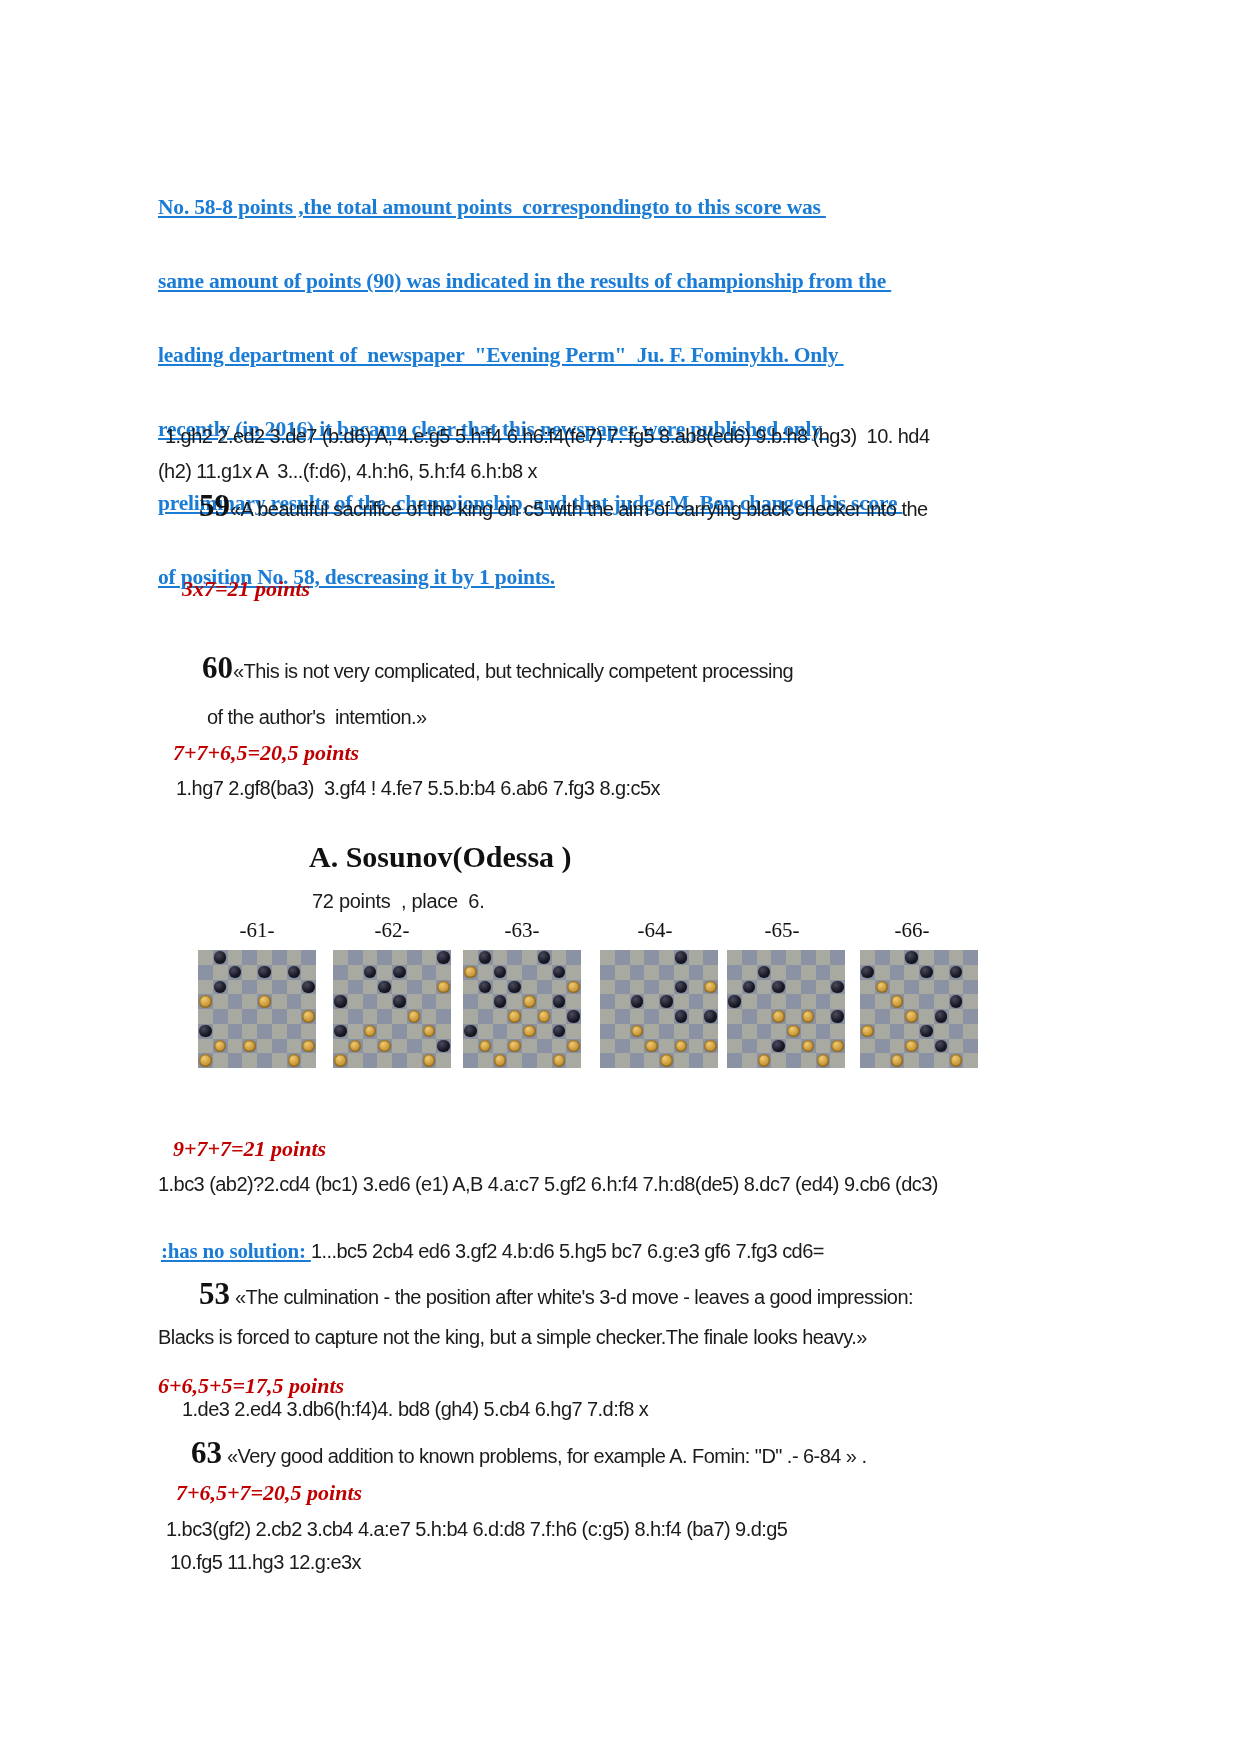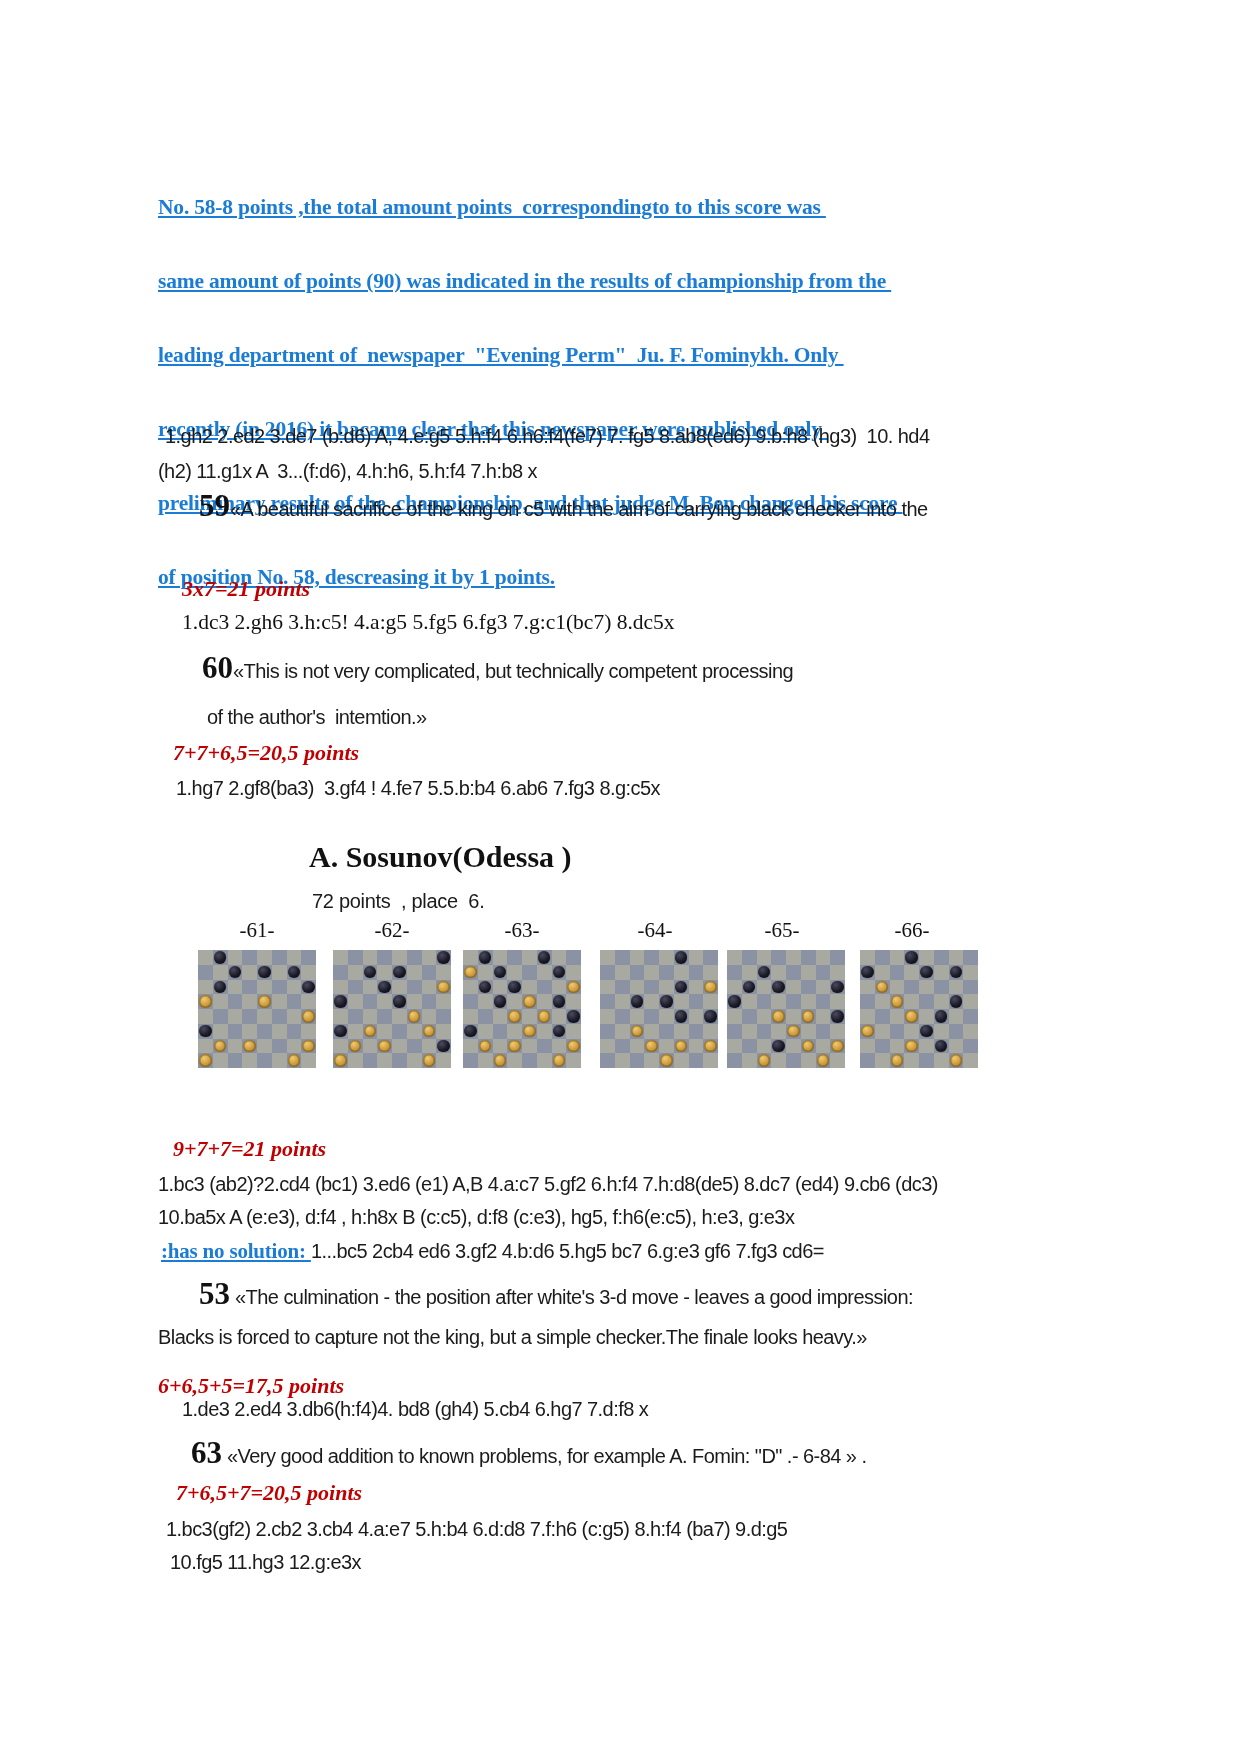"(h2) 11.g1x A 3...(f:d6), 4.h:h6," div.abs { text: 7.h:b8 -> 6.h:b8 }
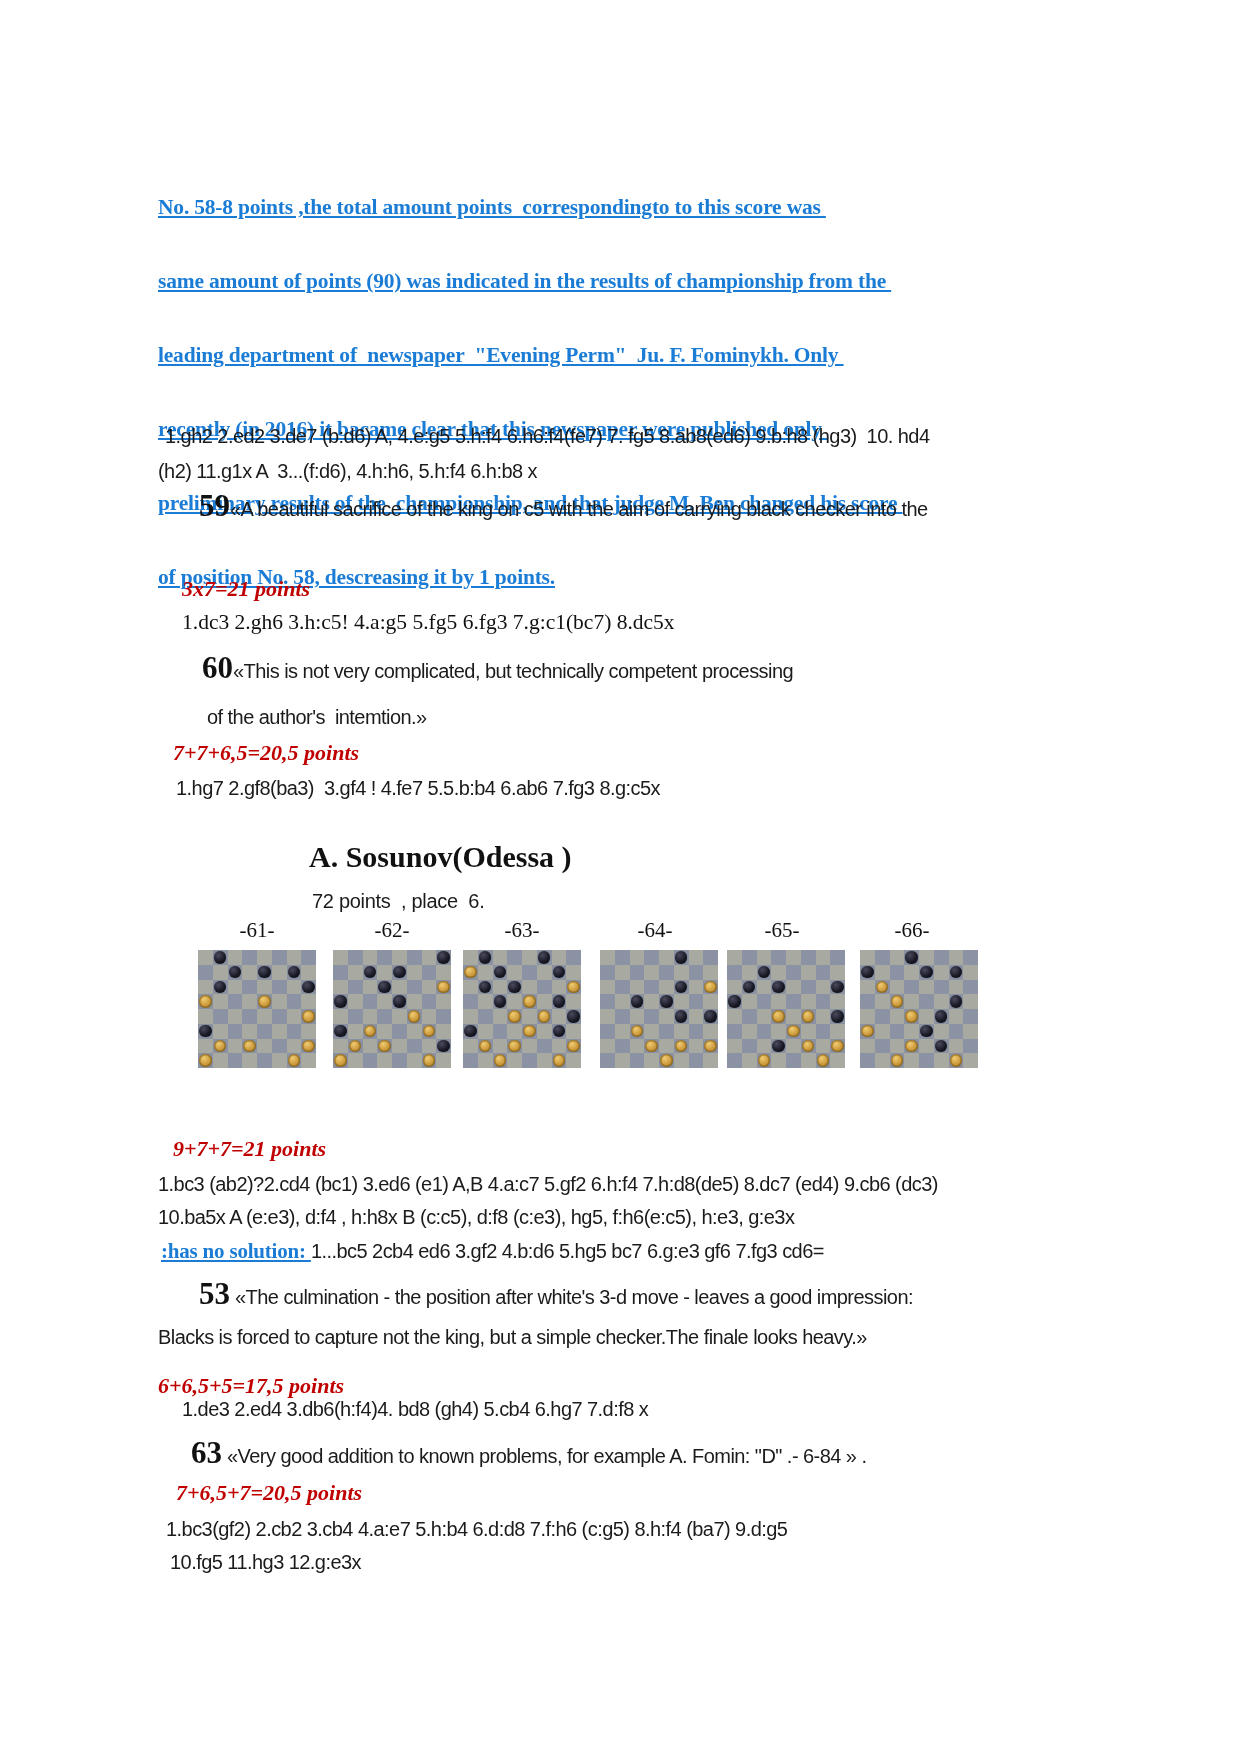"1.dc3 2.gh6 3.h:c5! 4.a:g5 5.fg5" div.abs { html: <div>1.dc3 2.gh6 3.h:c5! 4.a:g5 5.fg5 6.fg3 7.g:c1(bc7) 8.dc5x</div> -> none }
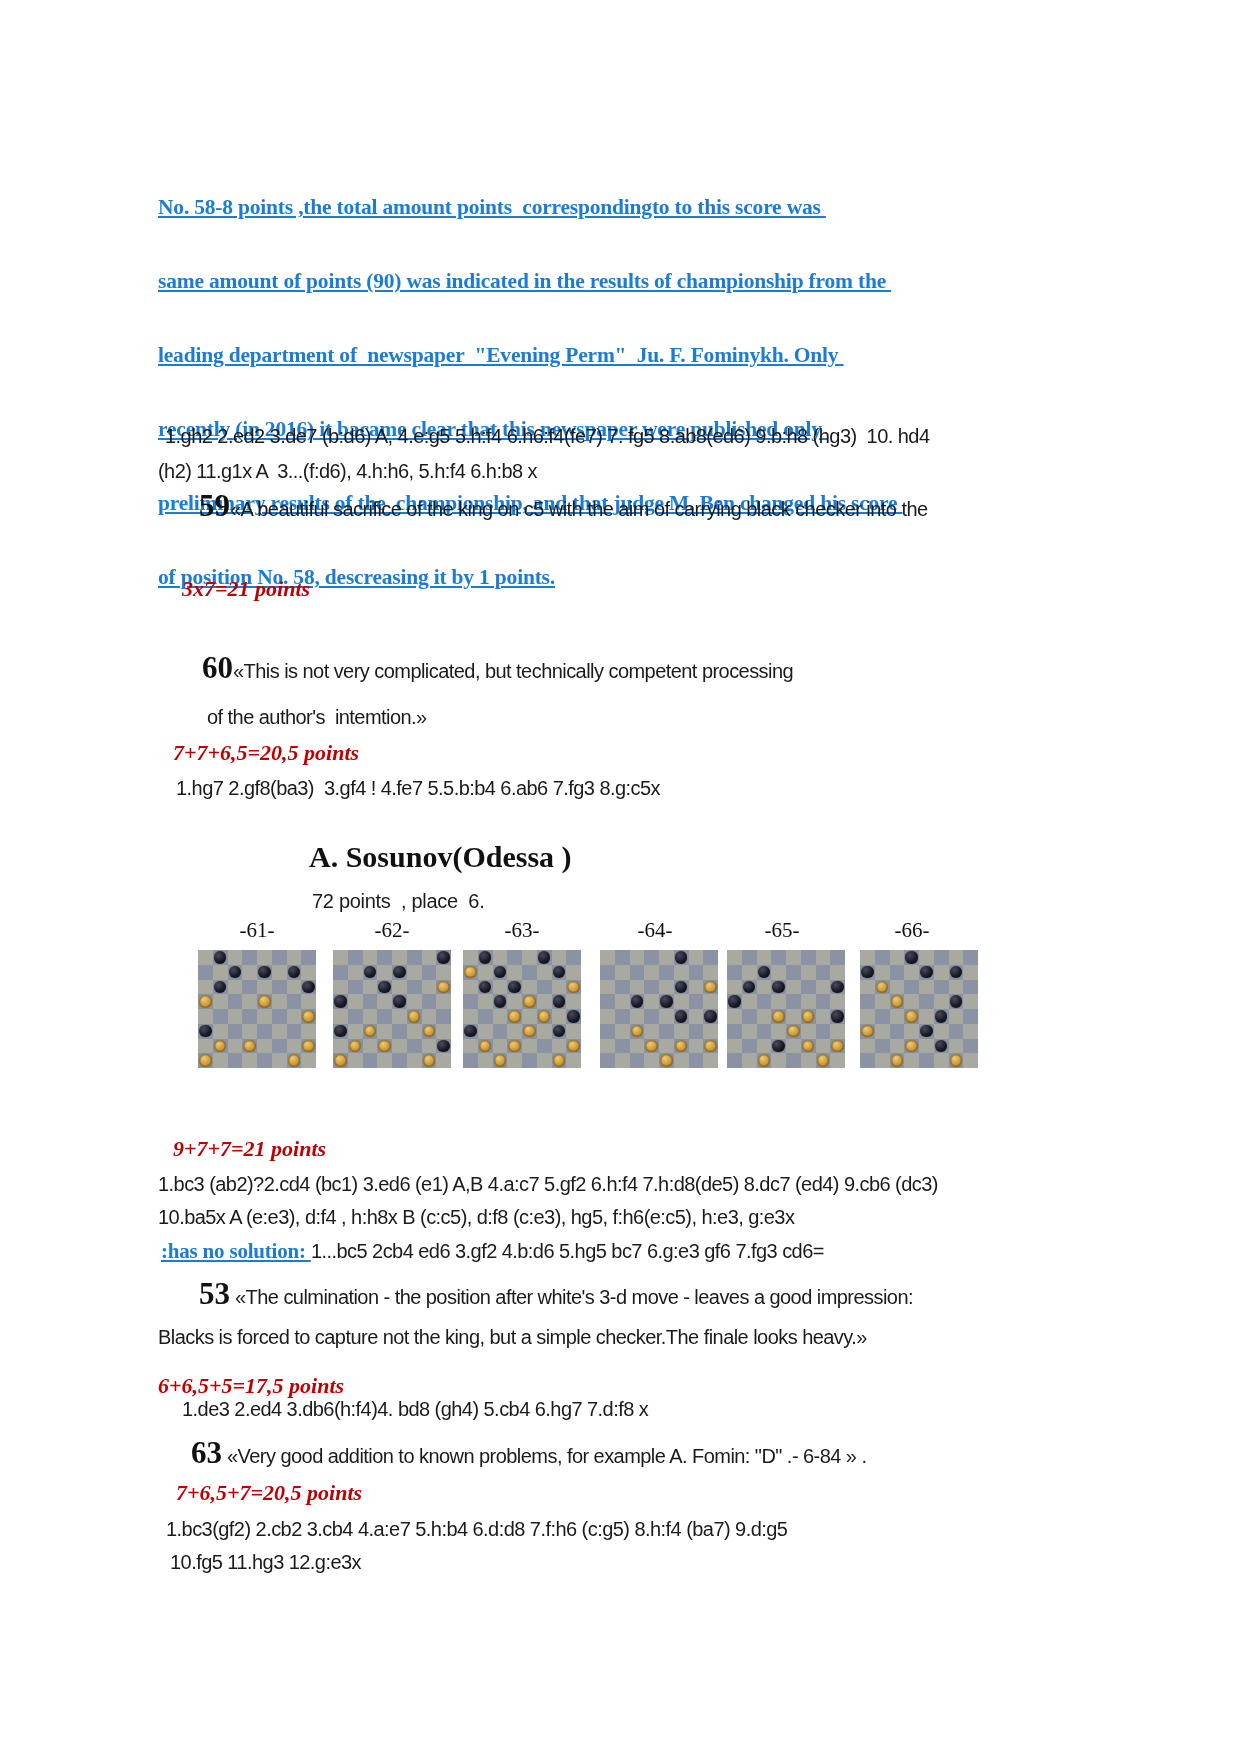"10.ba5x A (e:e3), d:f4 ," div.abs { html: <div>10.ba5x A (e:e3), d:f4 , h:h8x B (c:c5), d:f8 (c:e3), hg5, f:h6(e:c5), h:e3, g:e3x</div> -> none }
